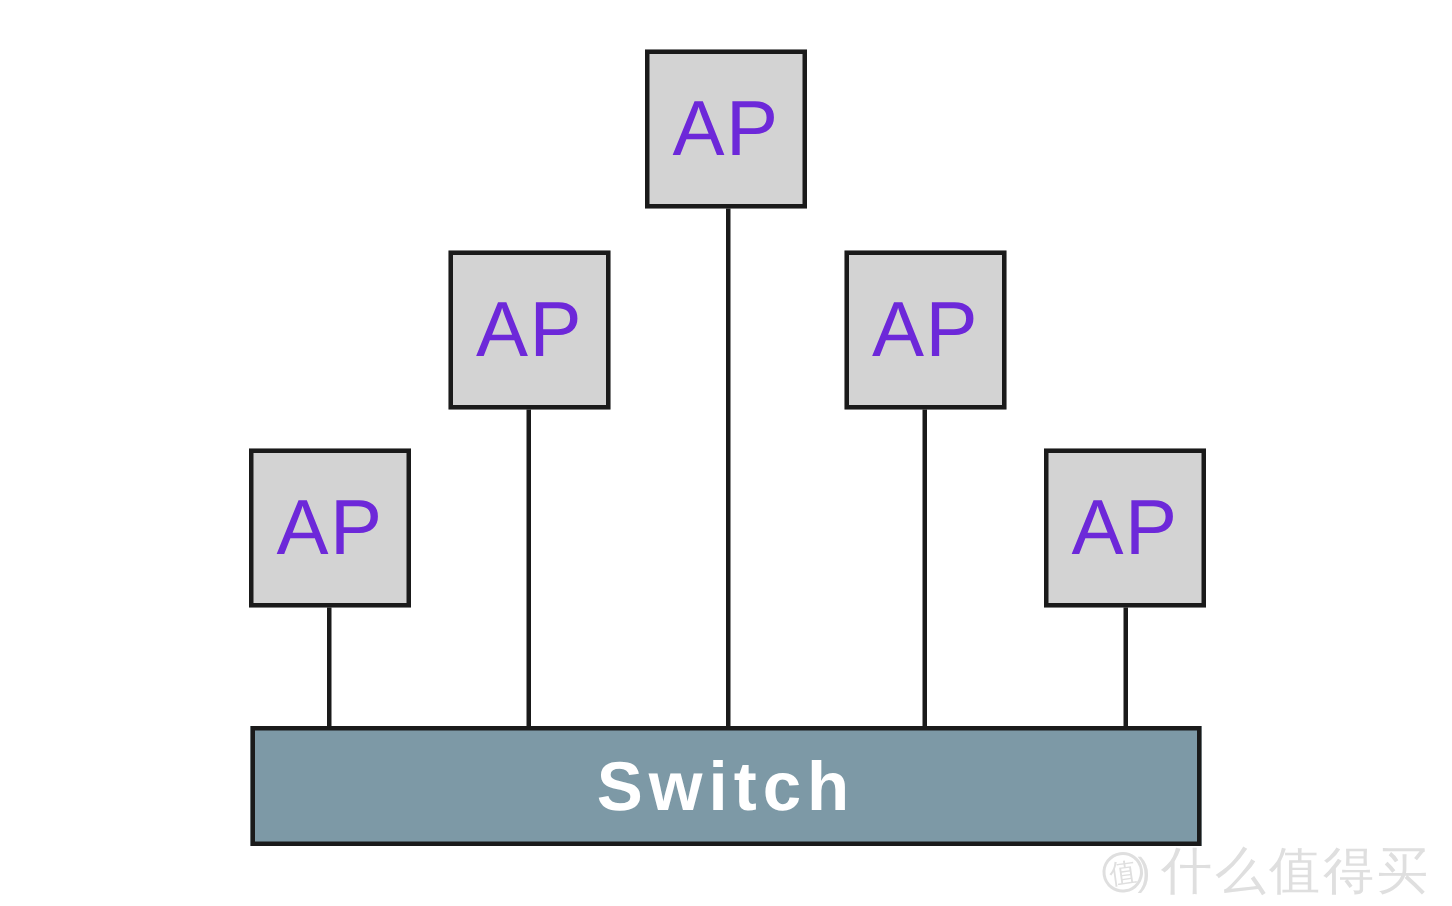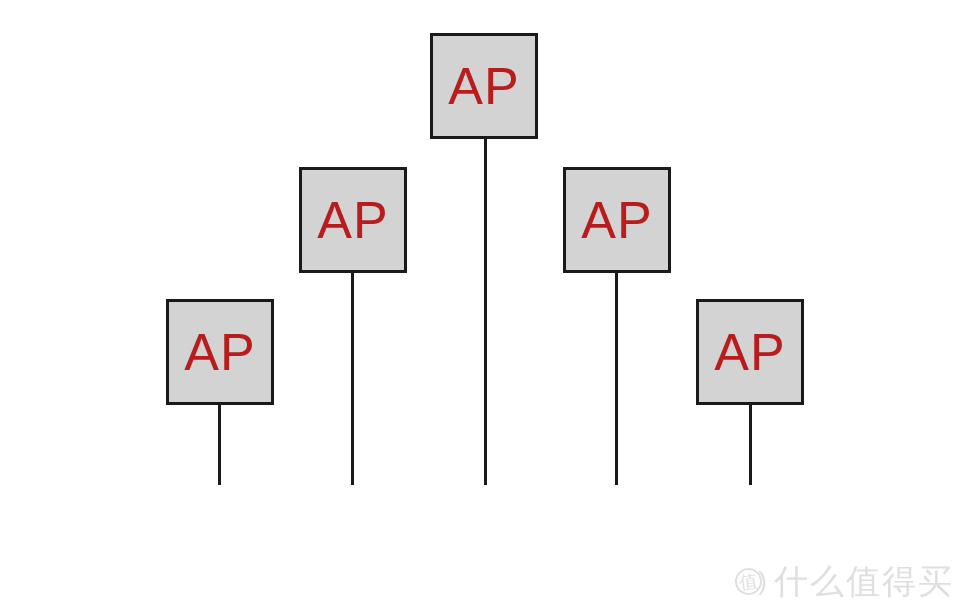"AP" .ap-box .ap-label { color: #b91c1c -> #6d28d9 }
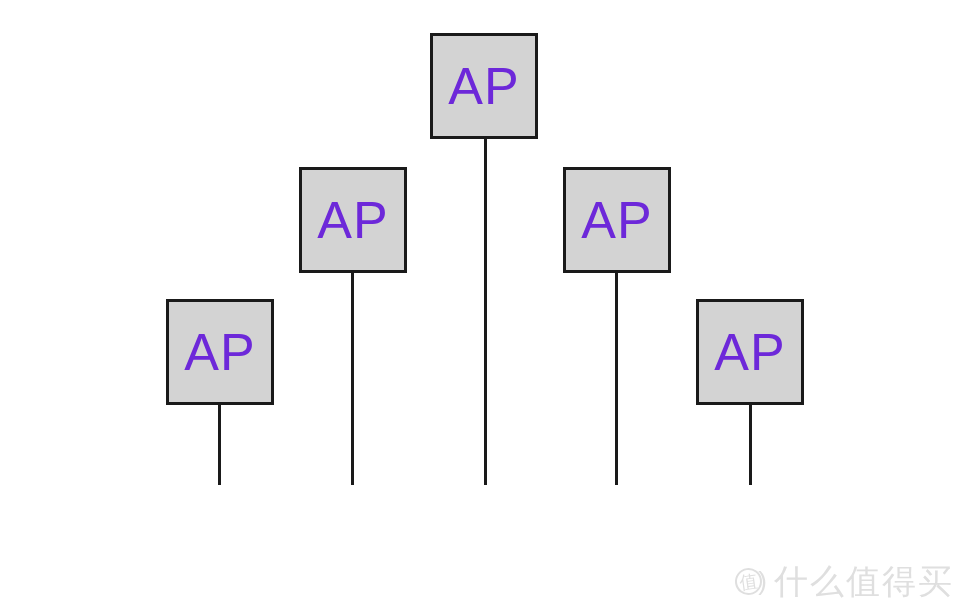"Switch" div.switch-bar { html: none -> <div> <span>Switch</span> </div> }
